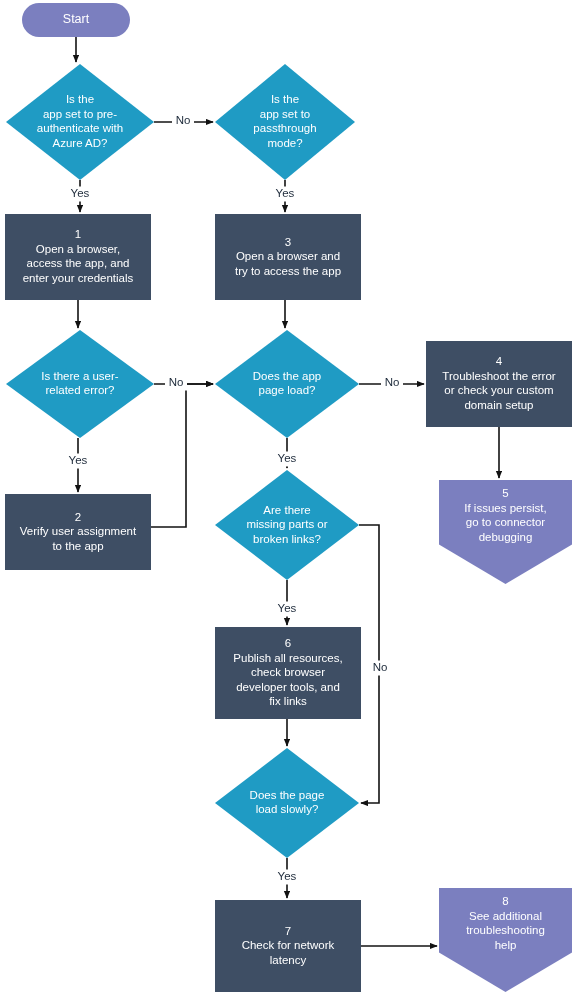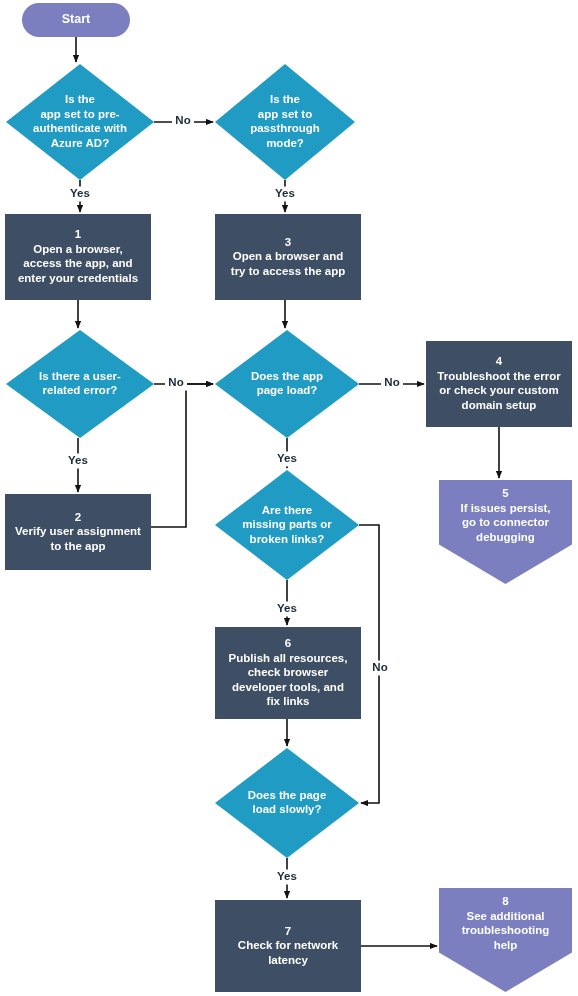"Start" #flow-root { font-weight: bold -> none }
